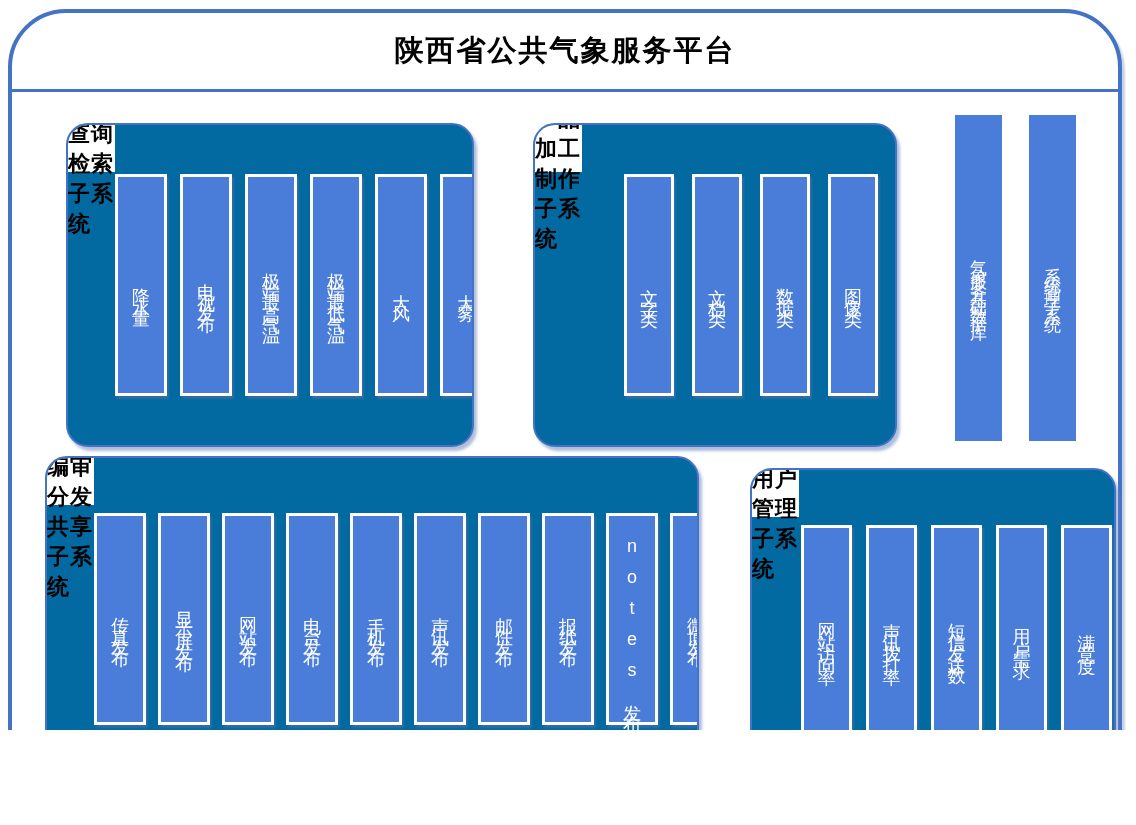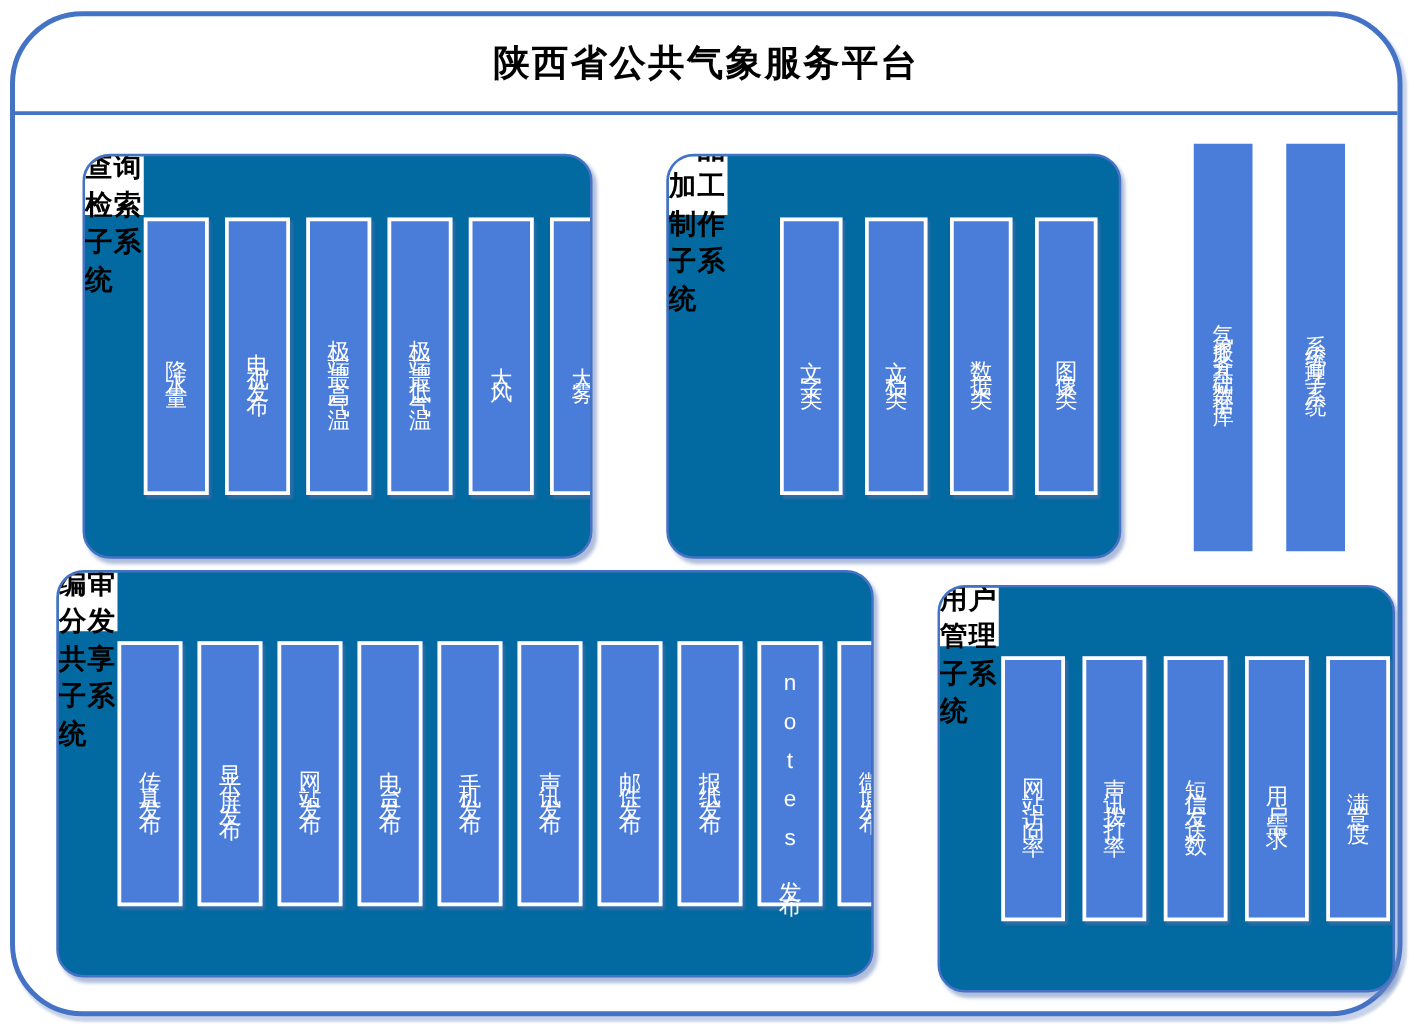"陕西省公共气象服务平台" .page { height: 825px -> 730px }
